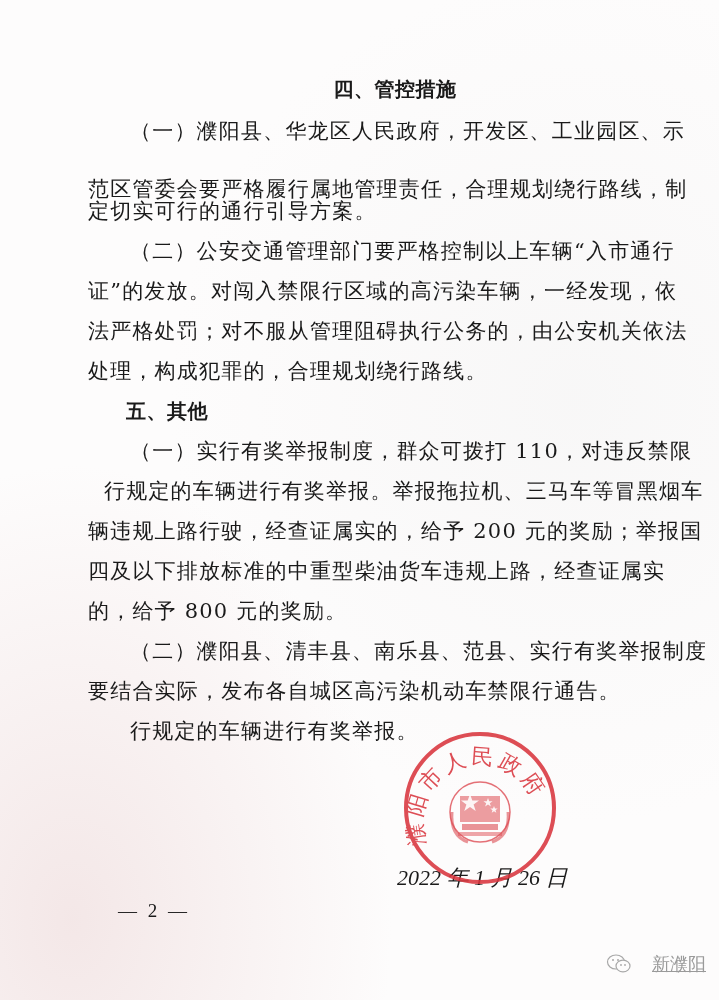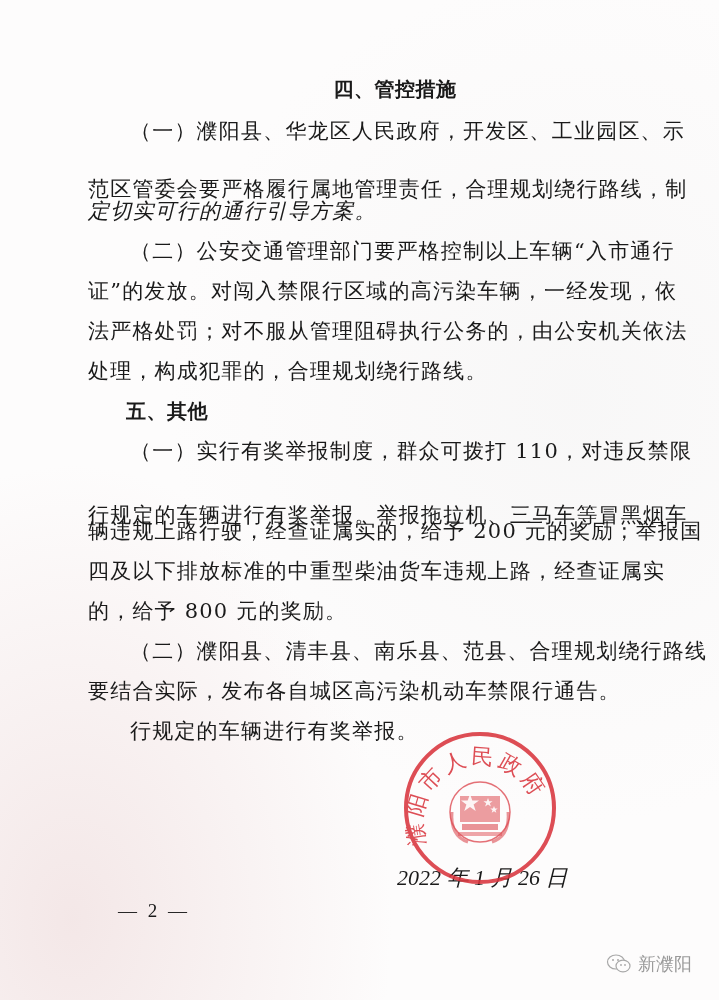"定切实可行的通行引导方案。" div.line { font-style: italic -> none }
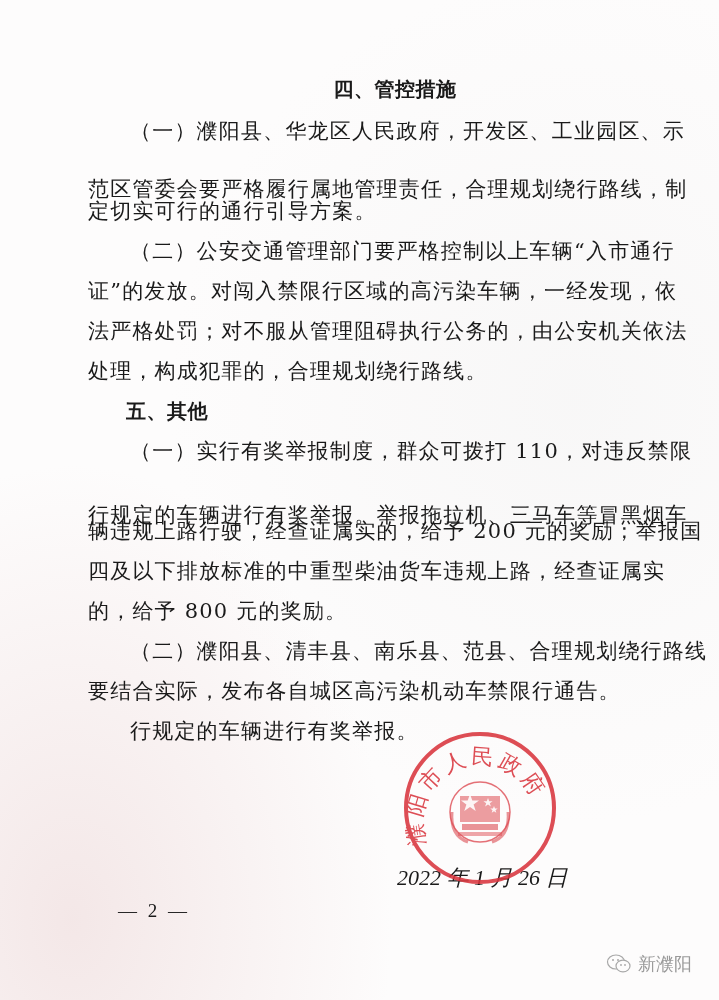"行规定的车辆进行有奖举报。举报拖拉机、三马车等冒黑烟车" div.line { margin-left: none -> 16px; top: 502px -> 478px }
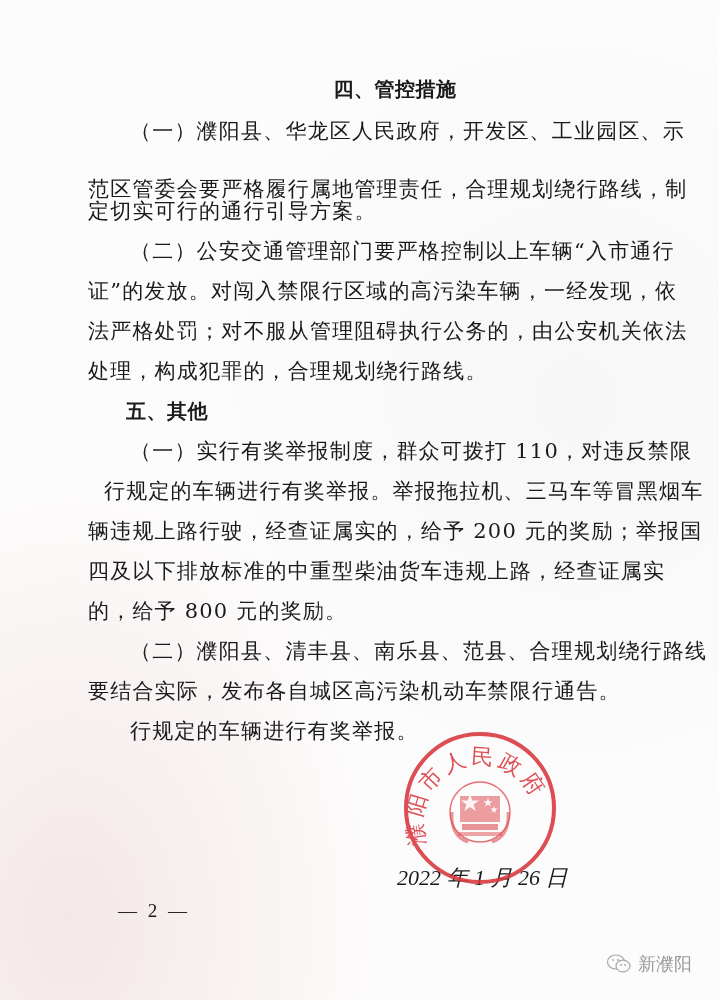"（二）濮阳县、清丰县、南乐县、范县、合理规划绕行路线" div.line { text: 合理规划绕行路线 -> 实行有奖举报制度 }
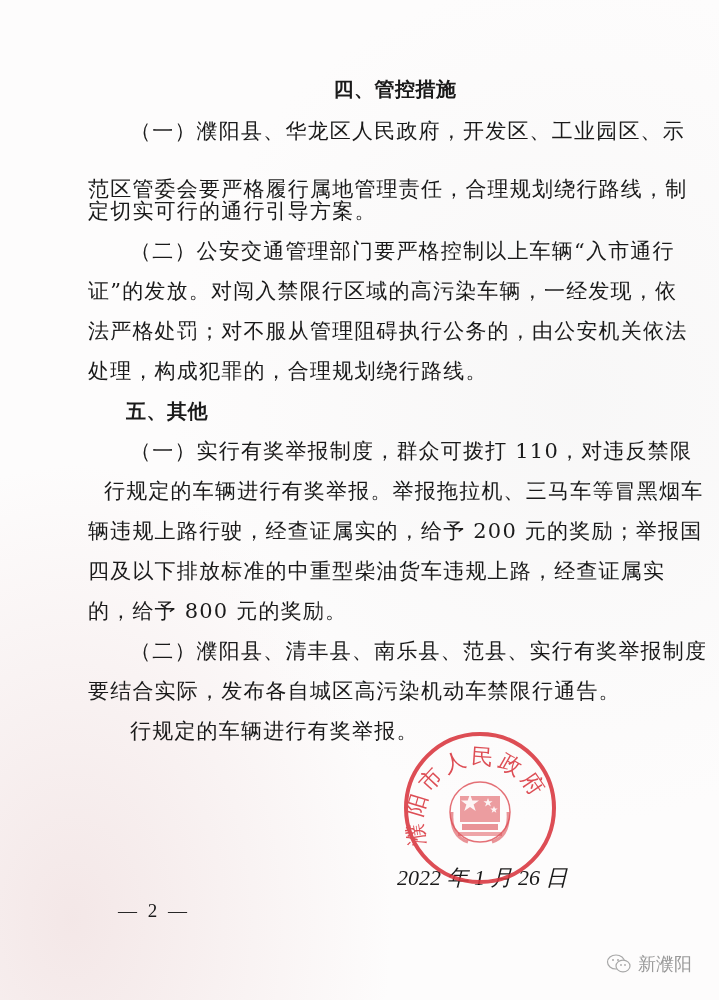"新濮阳" .watermark { gap: 6px -> 20px; text-decoration: none -> underline }
